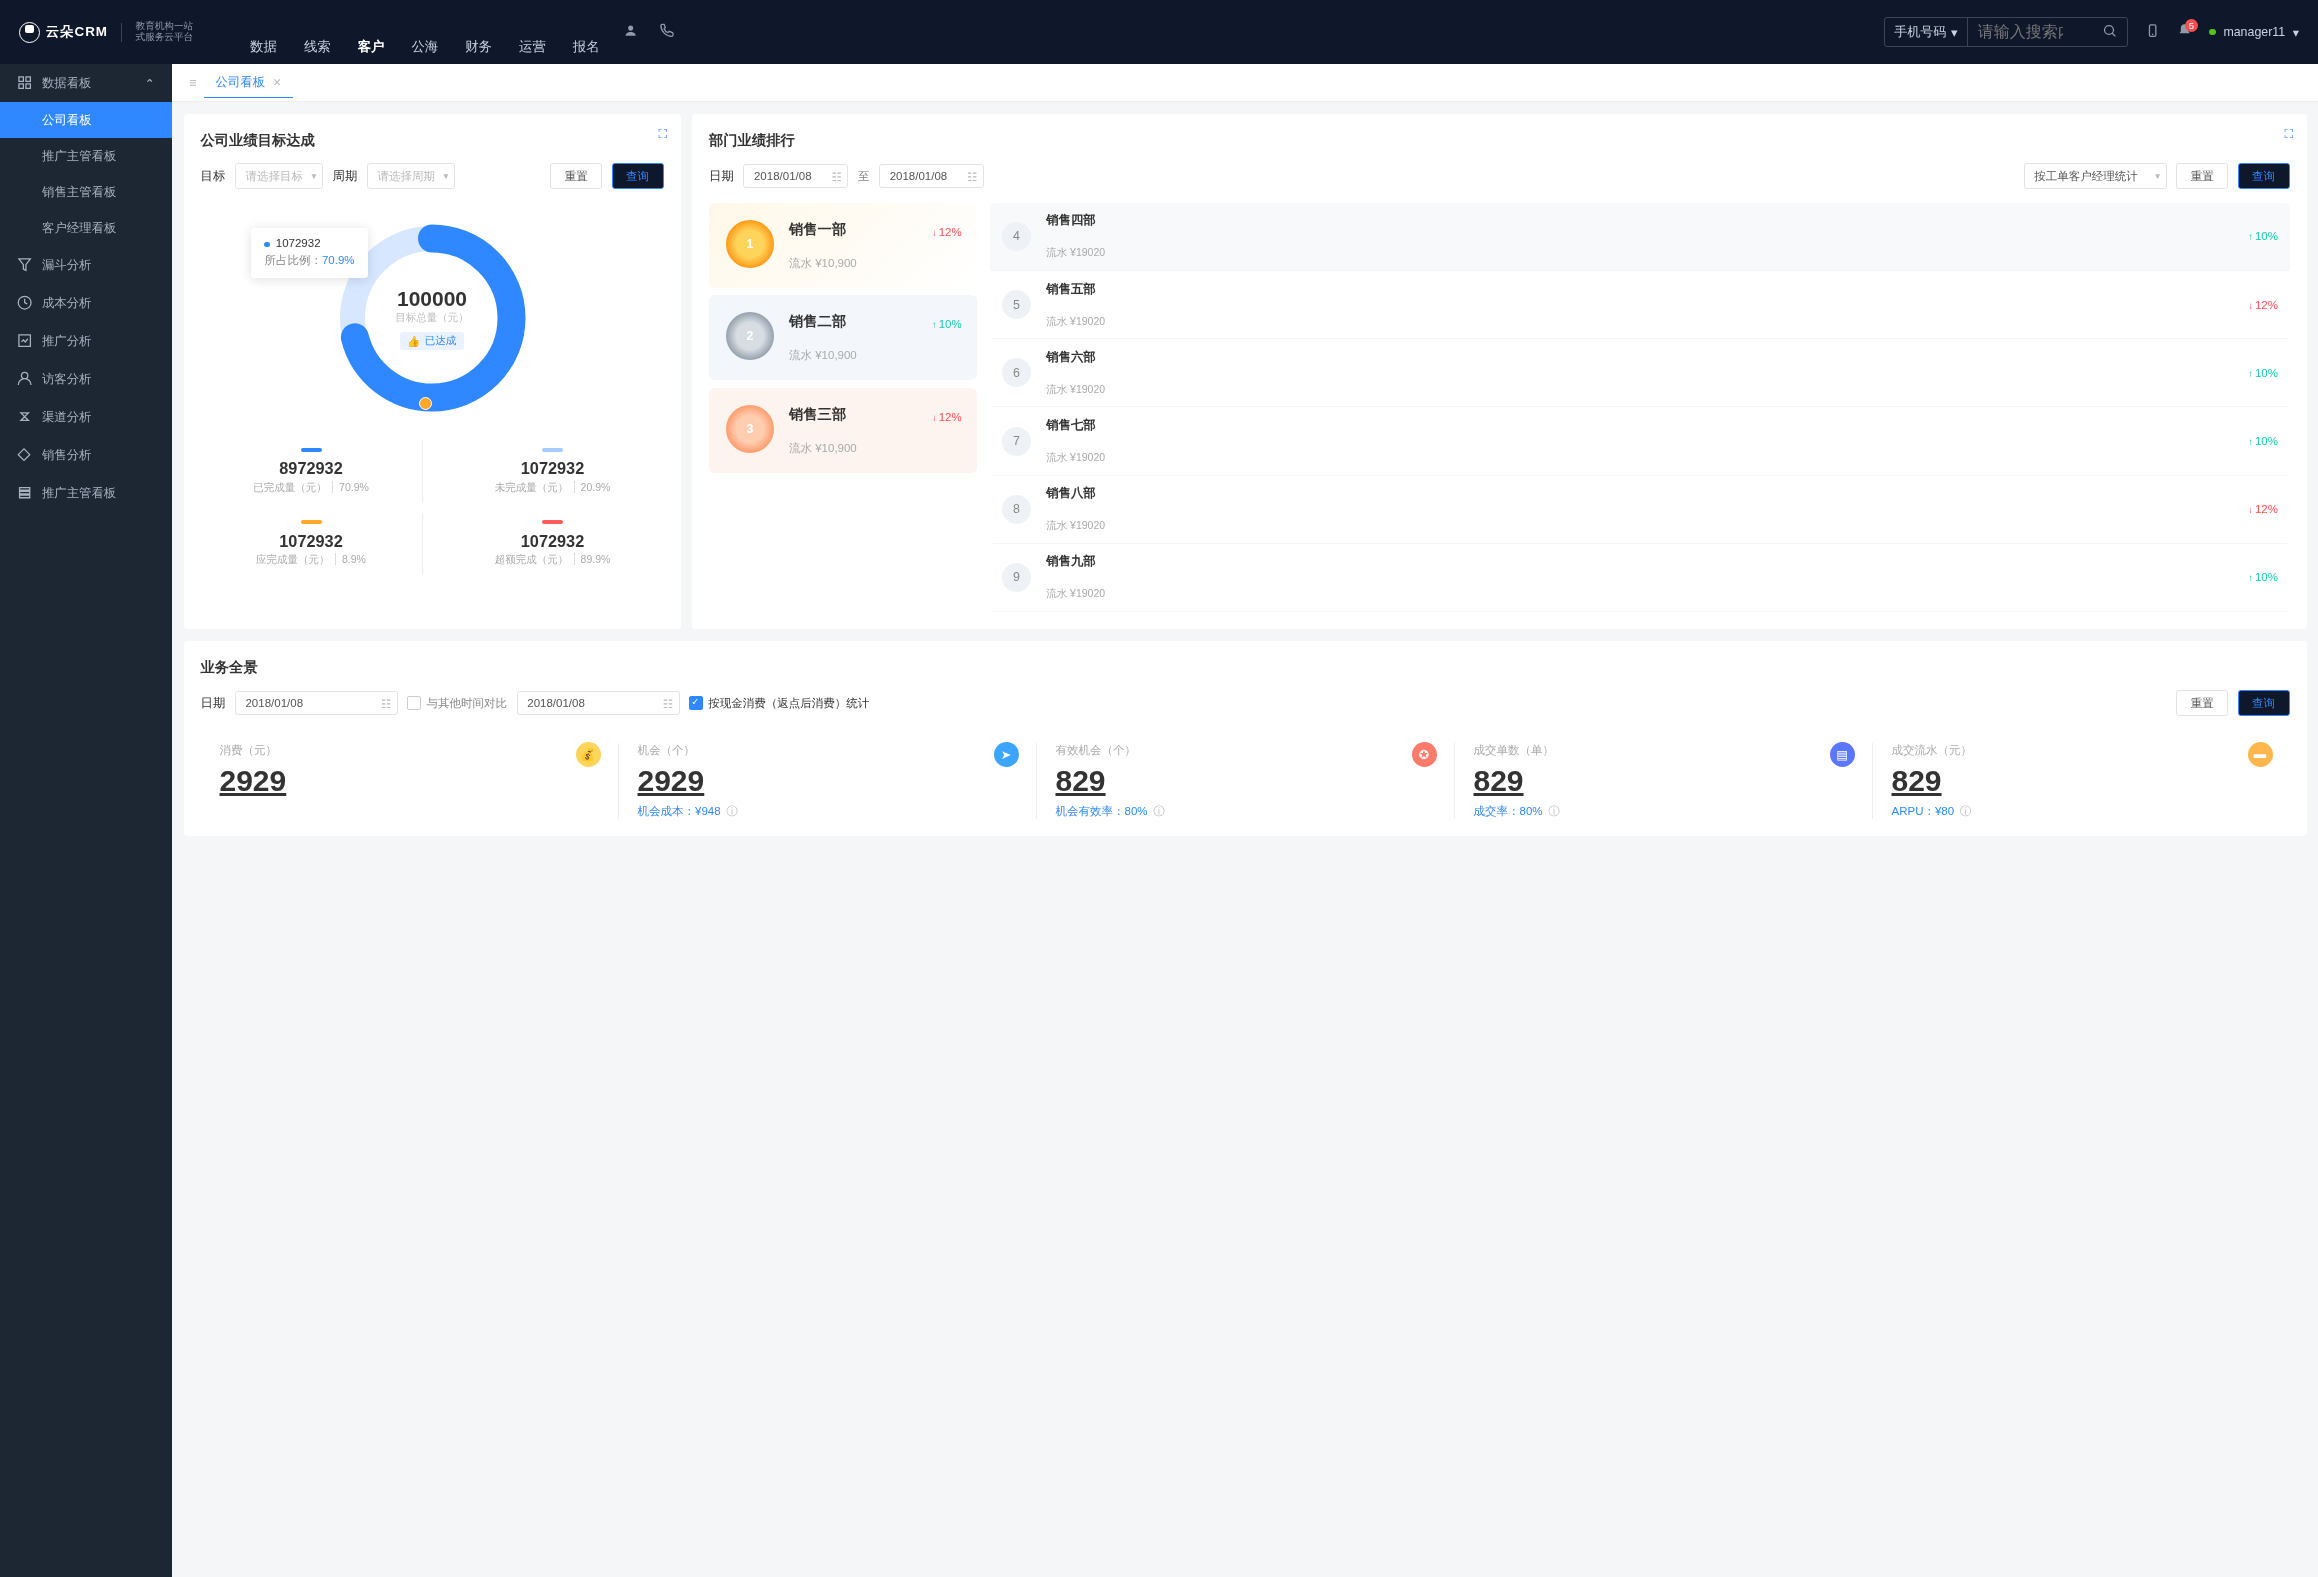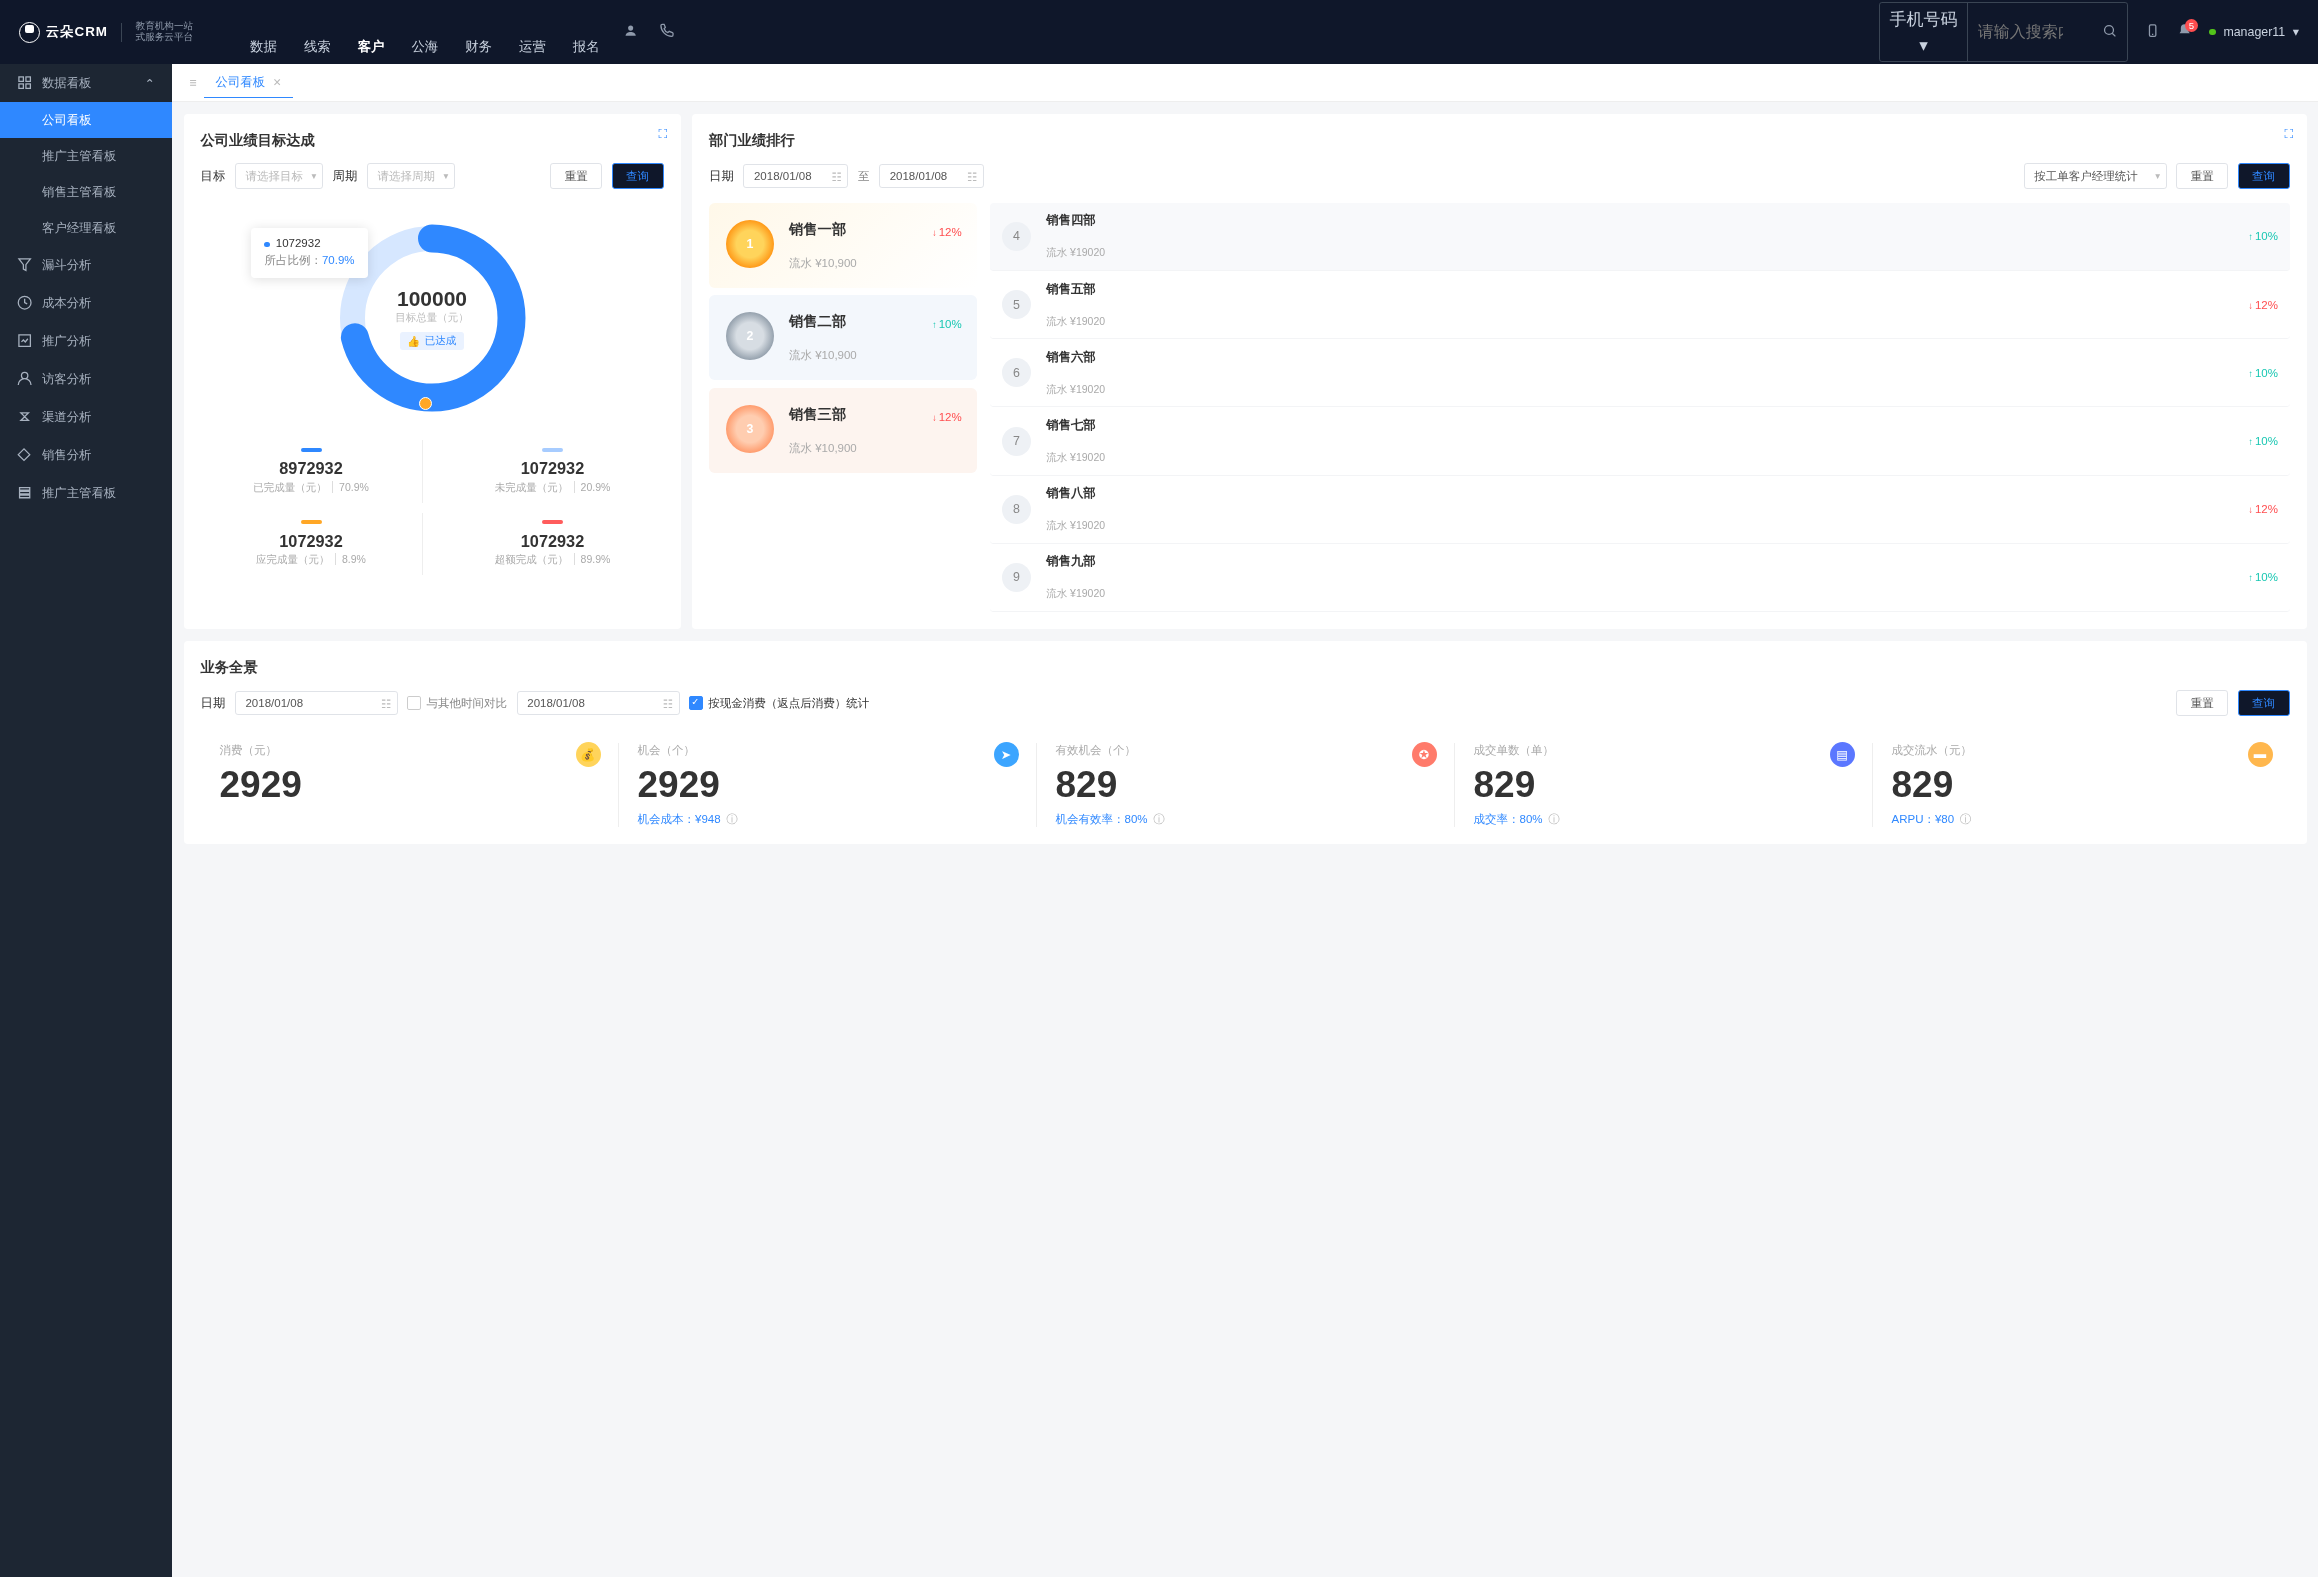"手机号码" .search-sel .sel { flex-direction: column -> none; font-size: 17px -> 13px }
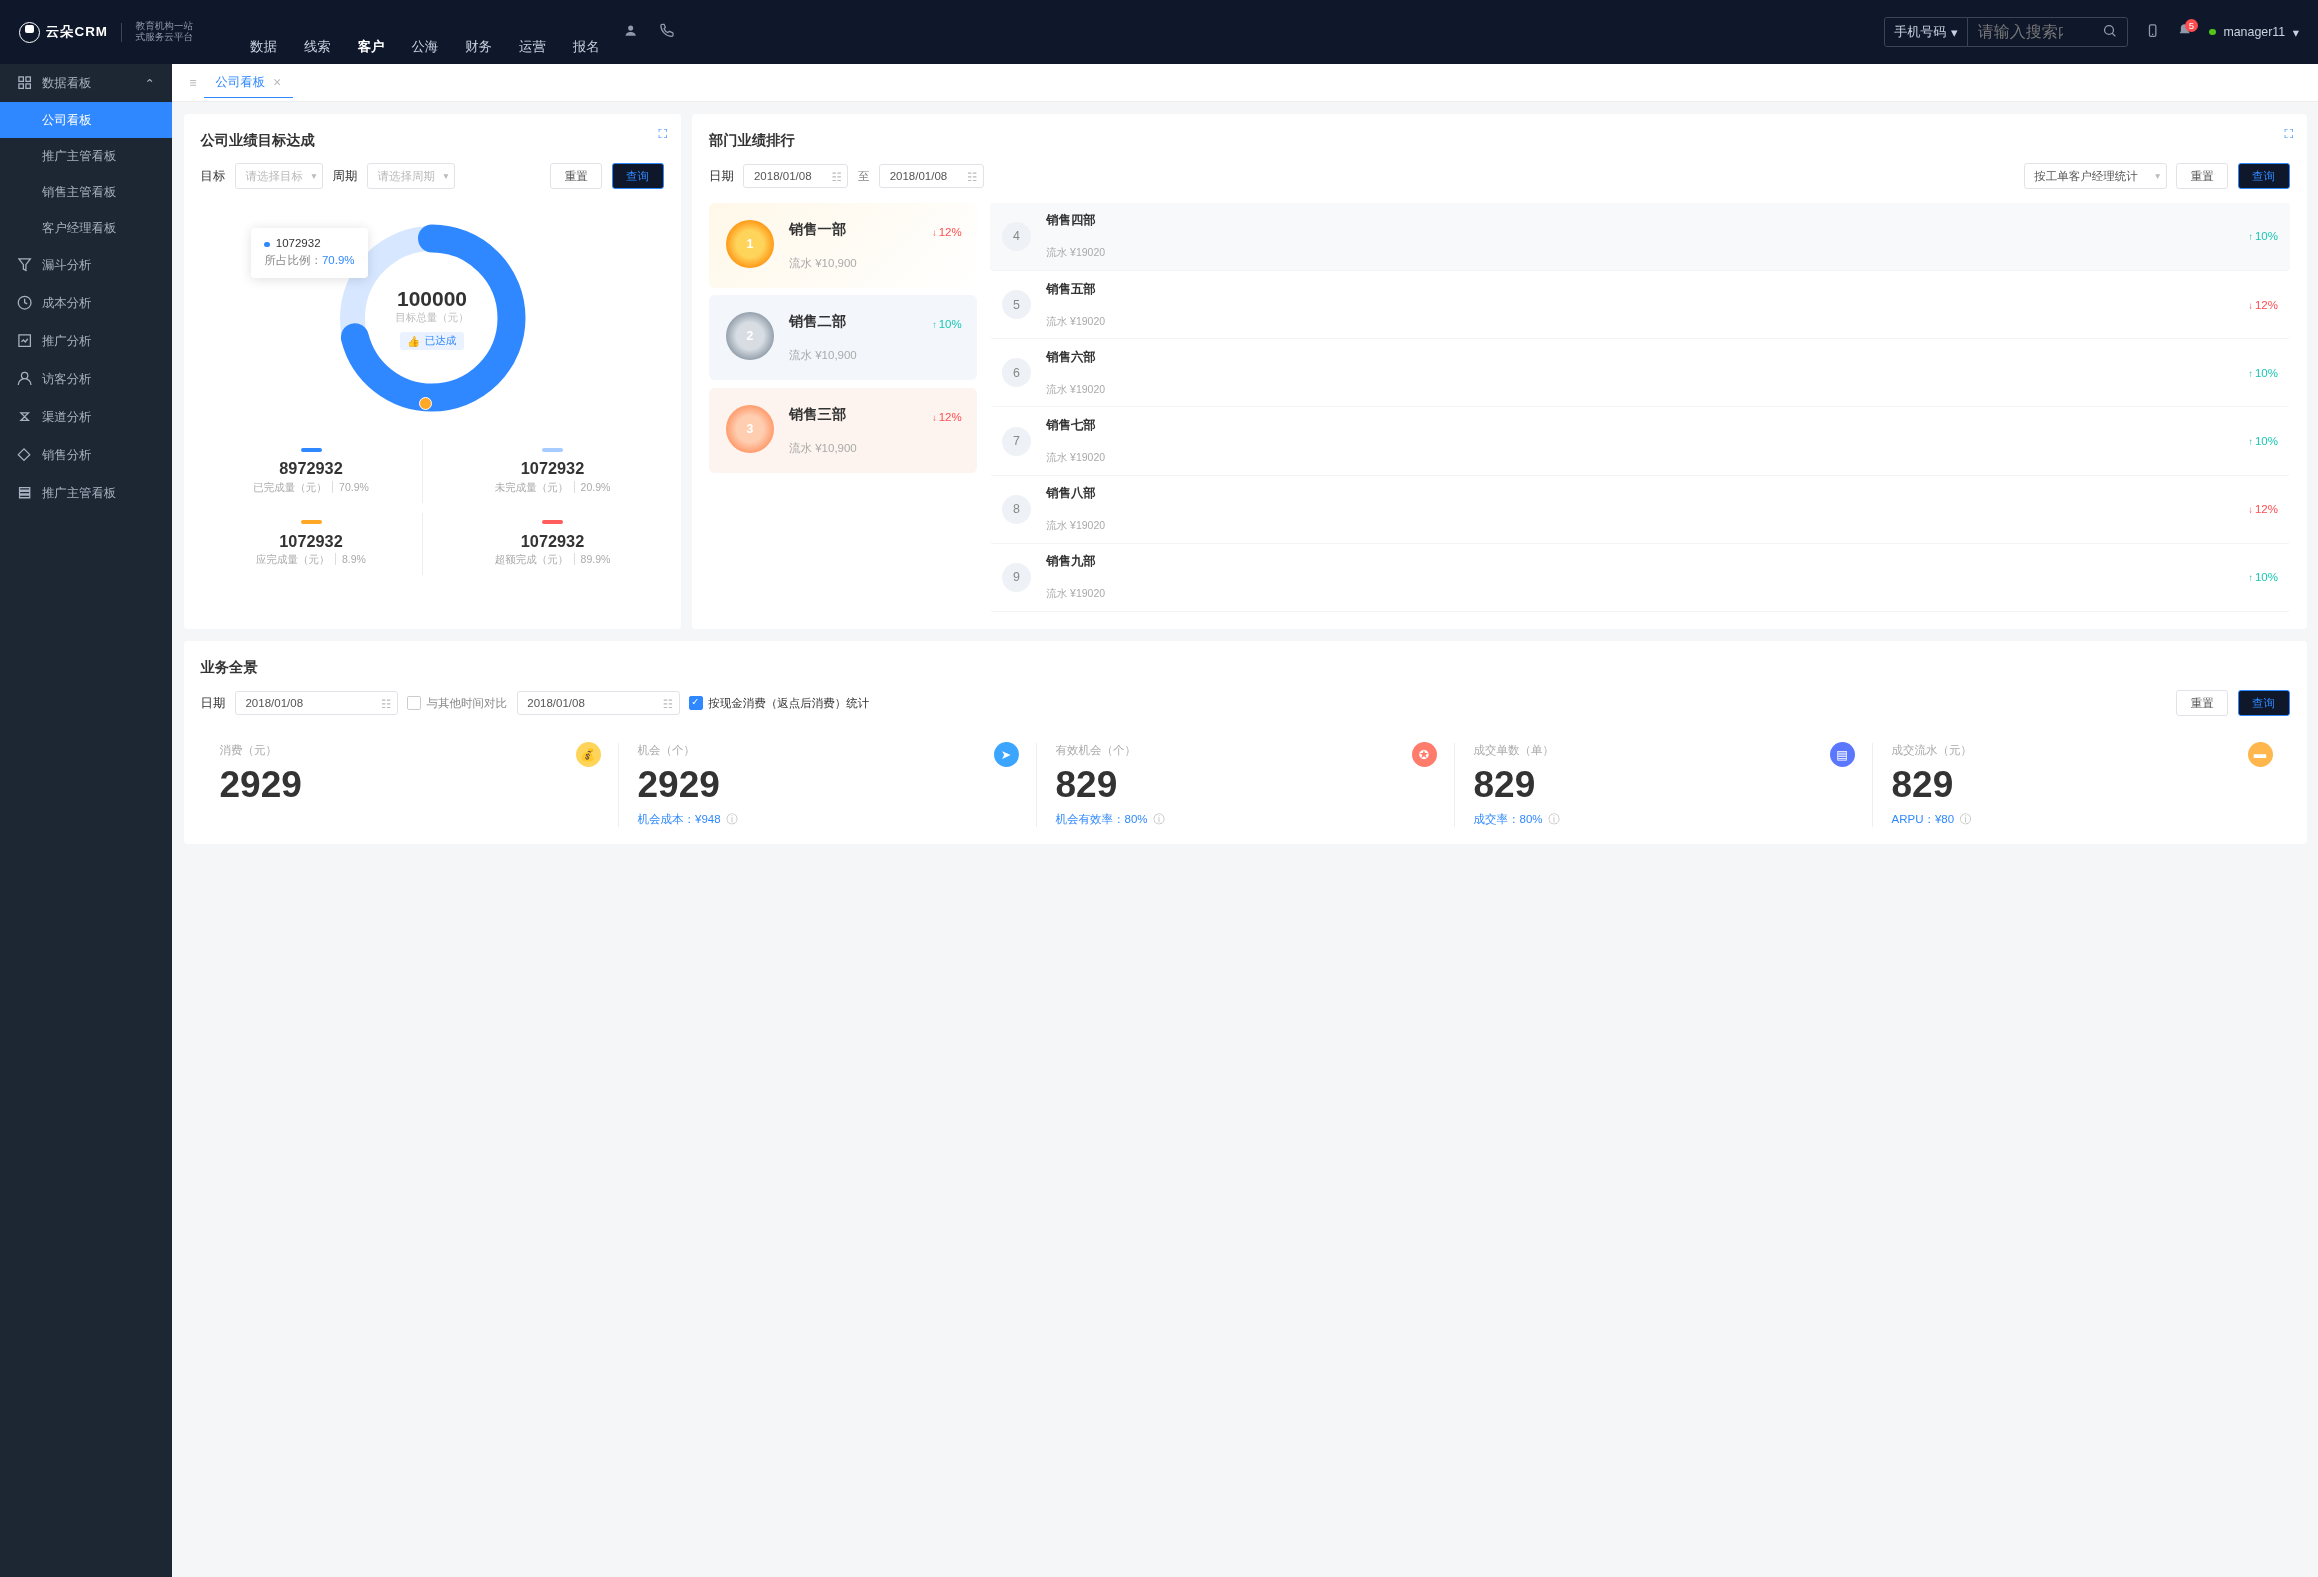"2929" .ov-num { font-size: 37px -> 30px; text-decoration: none -> underline }
